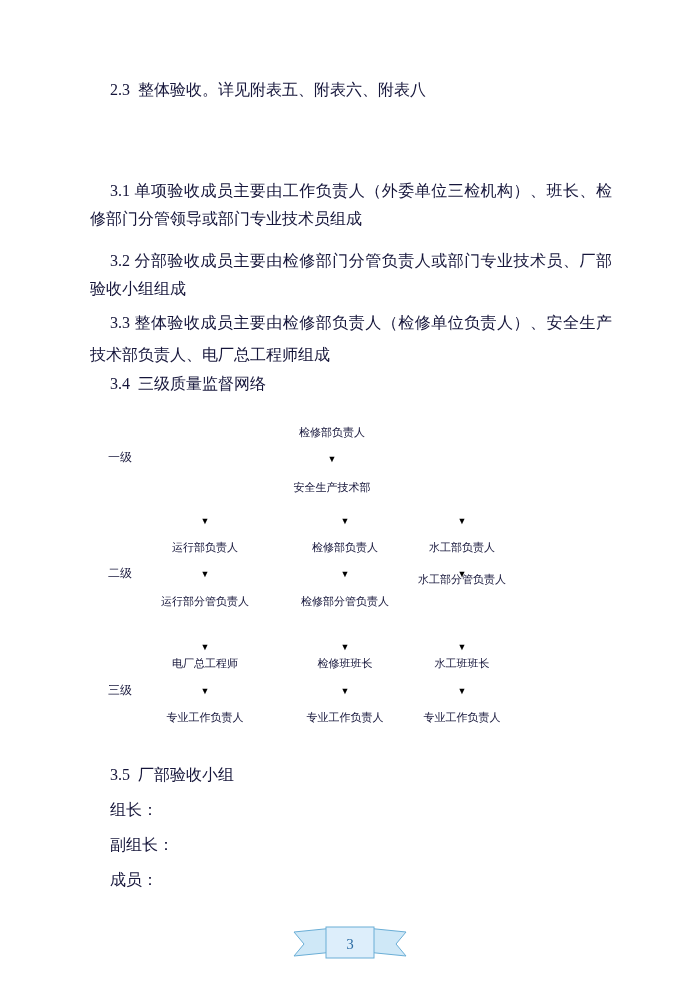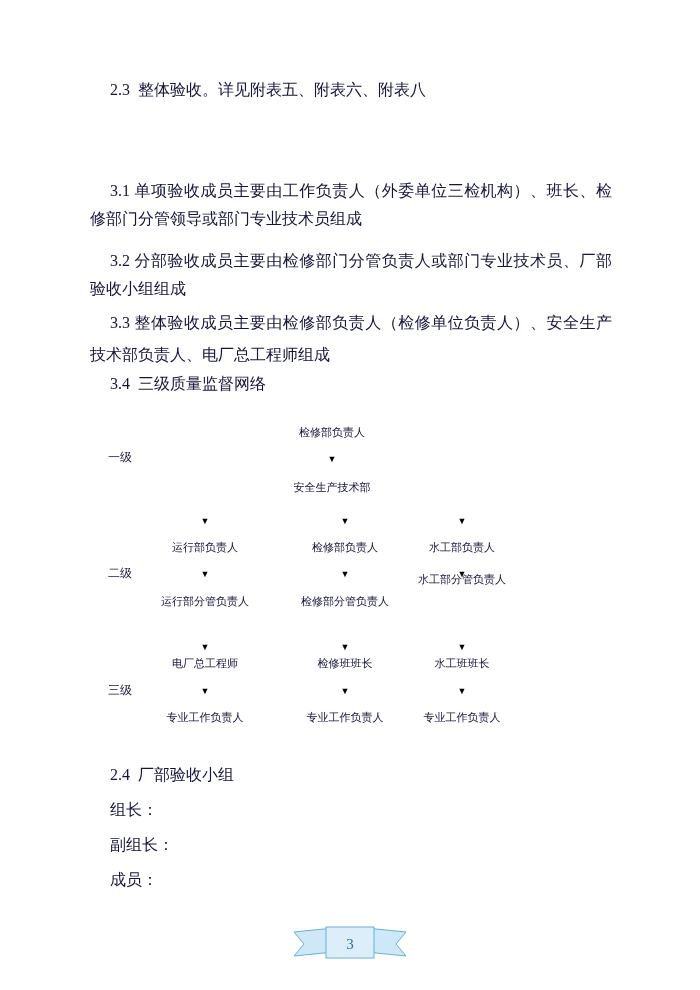"2.4 厂部验收小组" div.line { text: 2.4 -> 3.5 }
